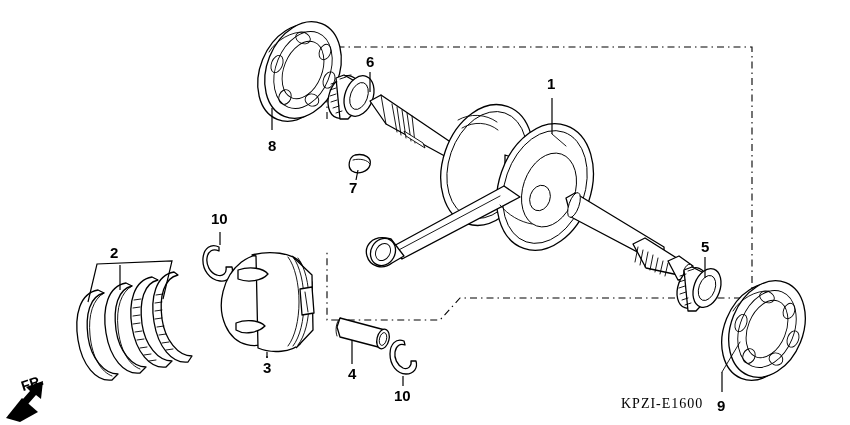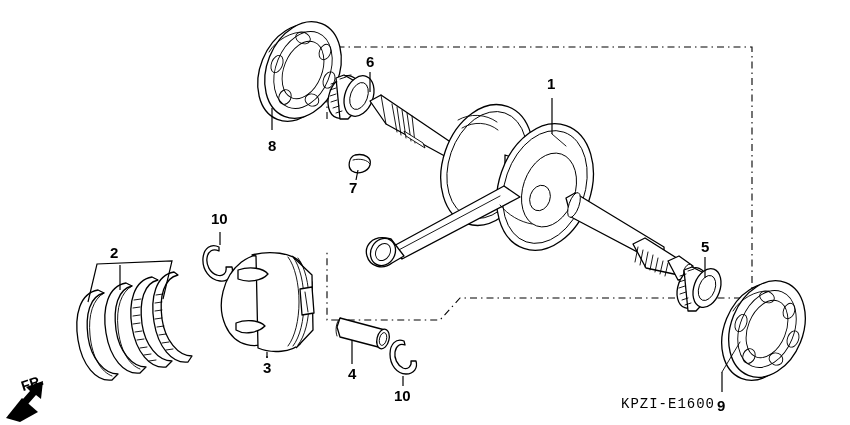"KPZI-E1600" .code { font-family: Liberation Mono, monospace -> Liberation Serif, serif }
